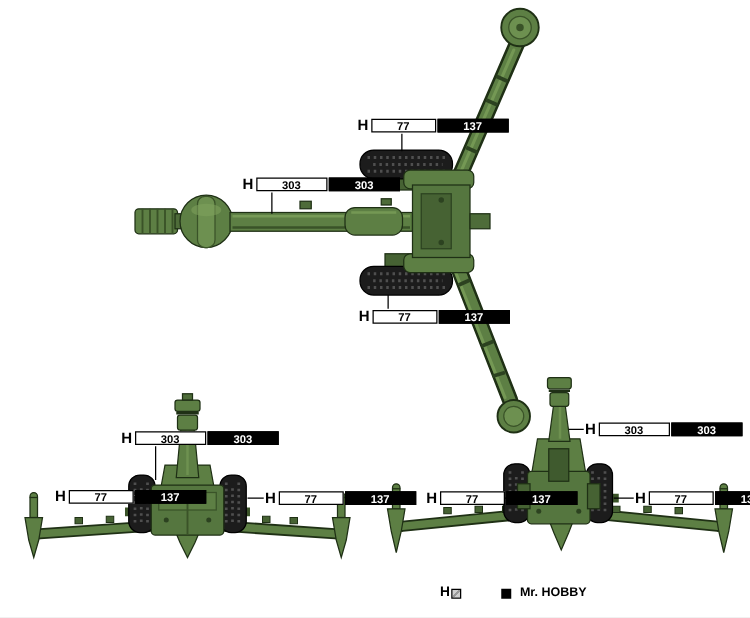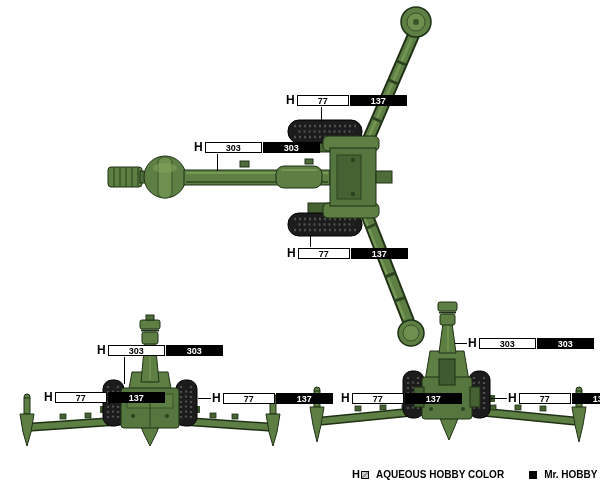"AQUEOUS HOBBY COLOR" span { html: <span>AQUEOUS HOBBY COLOR</span> -> none }
